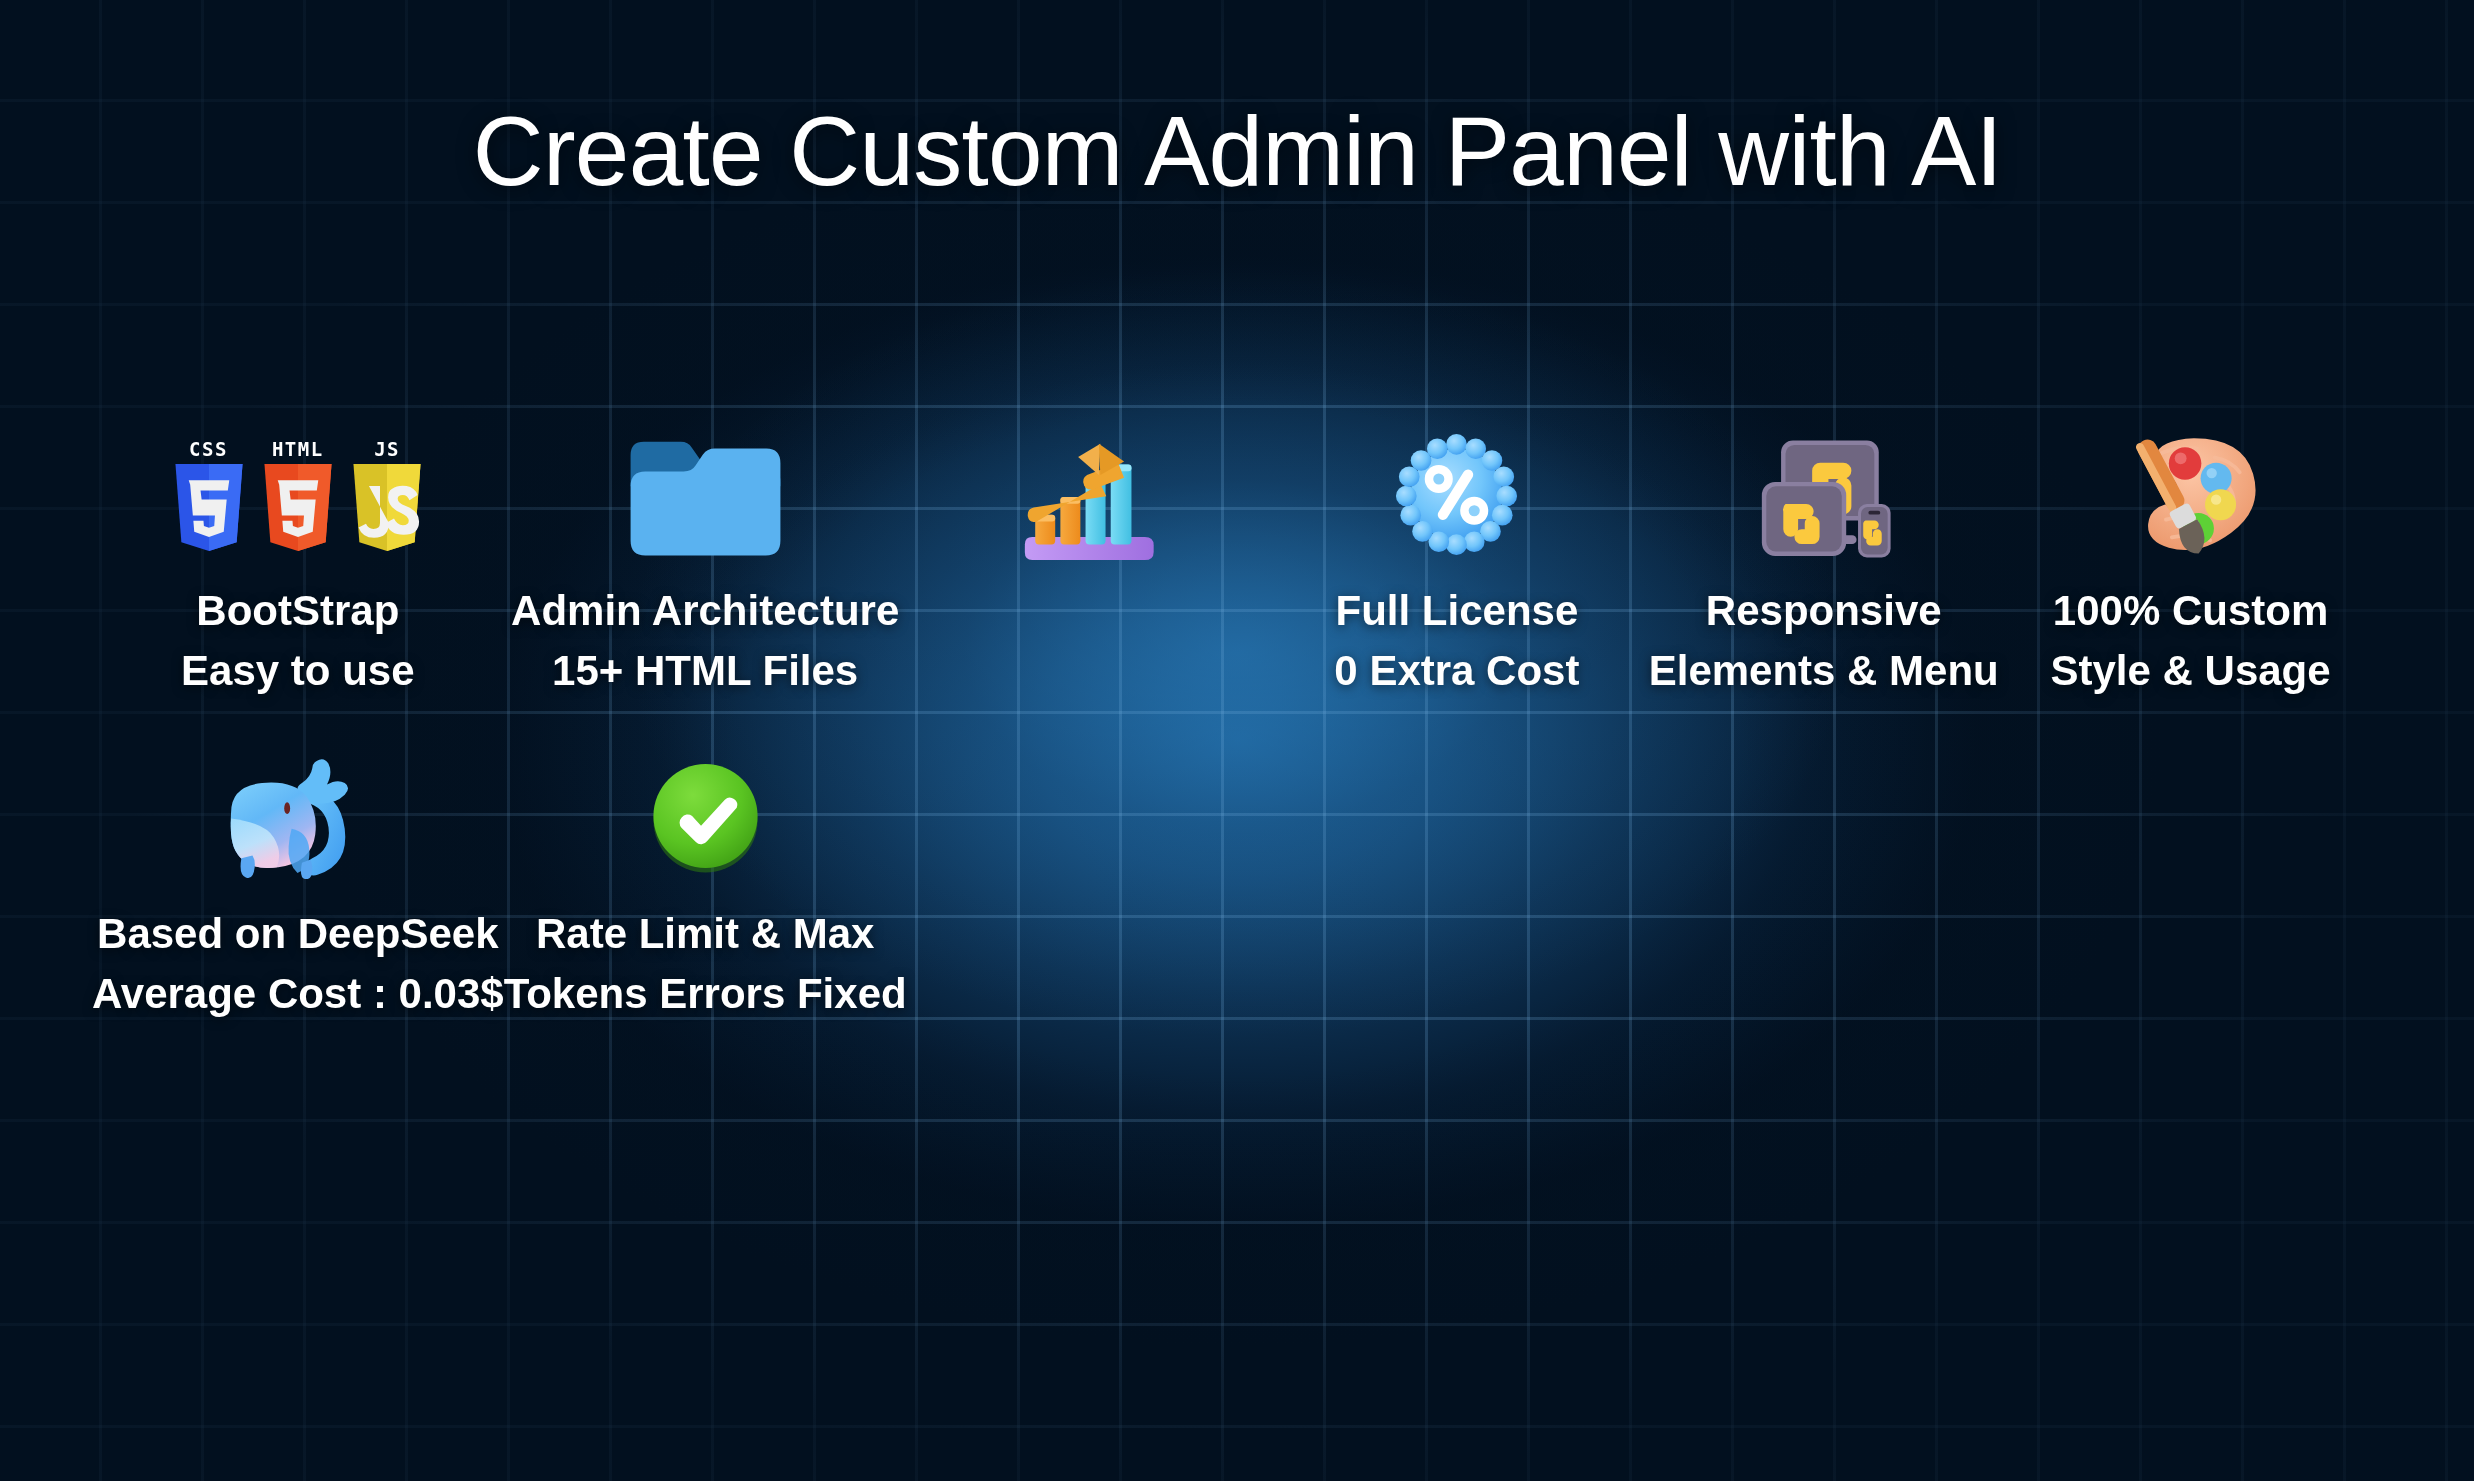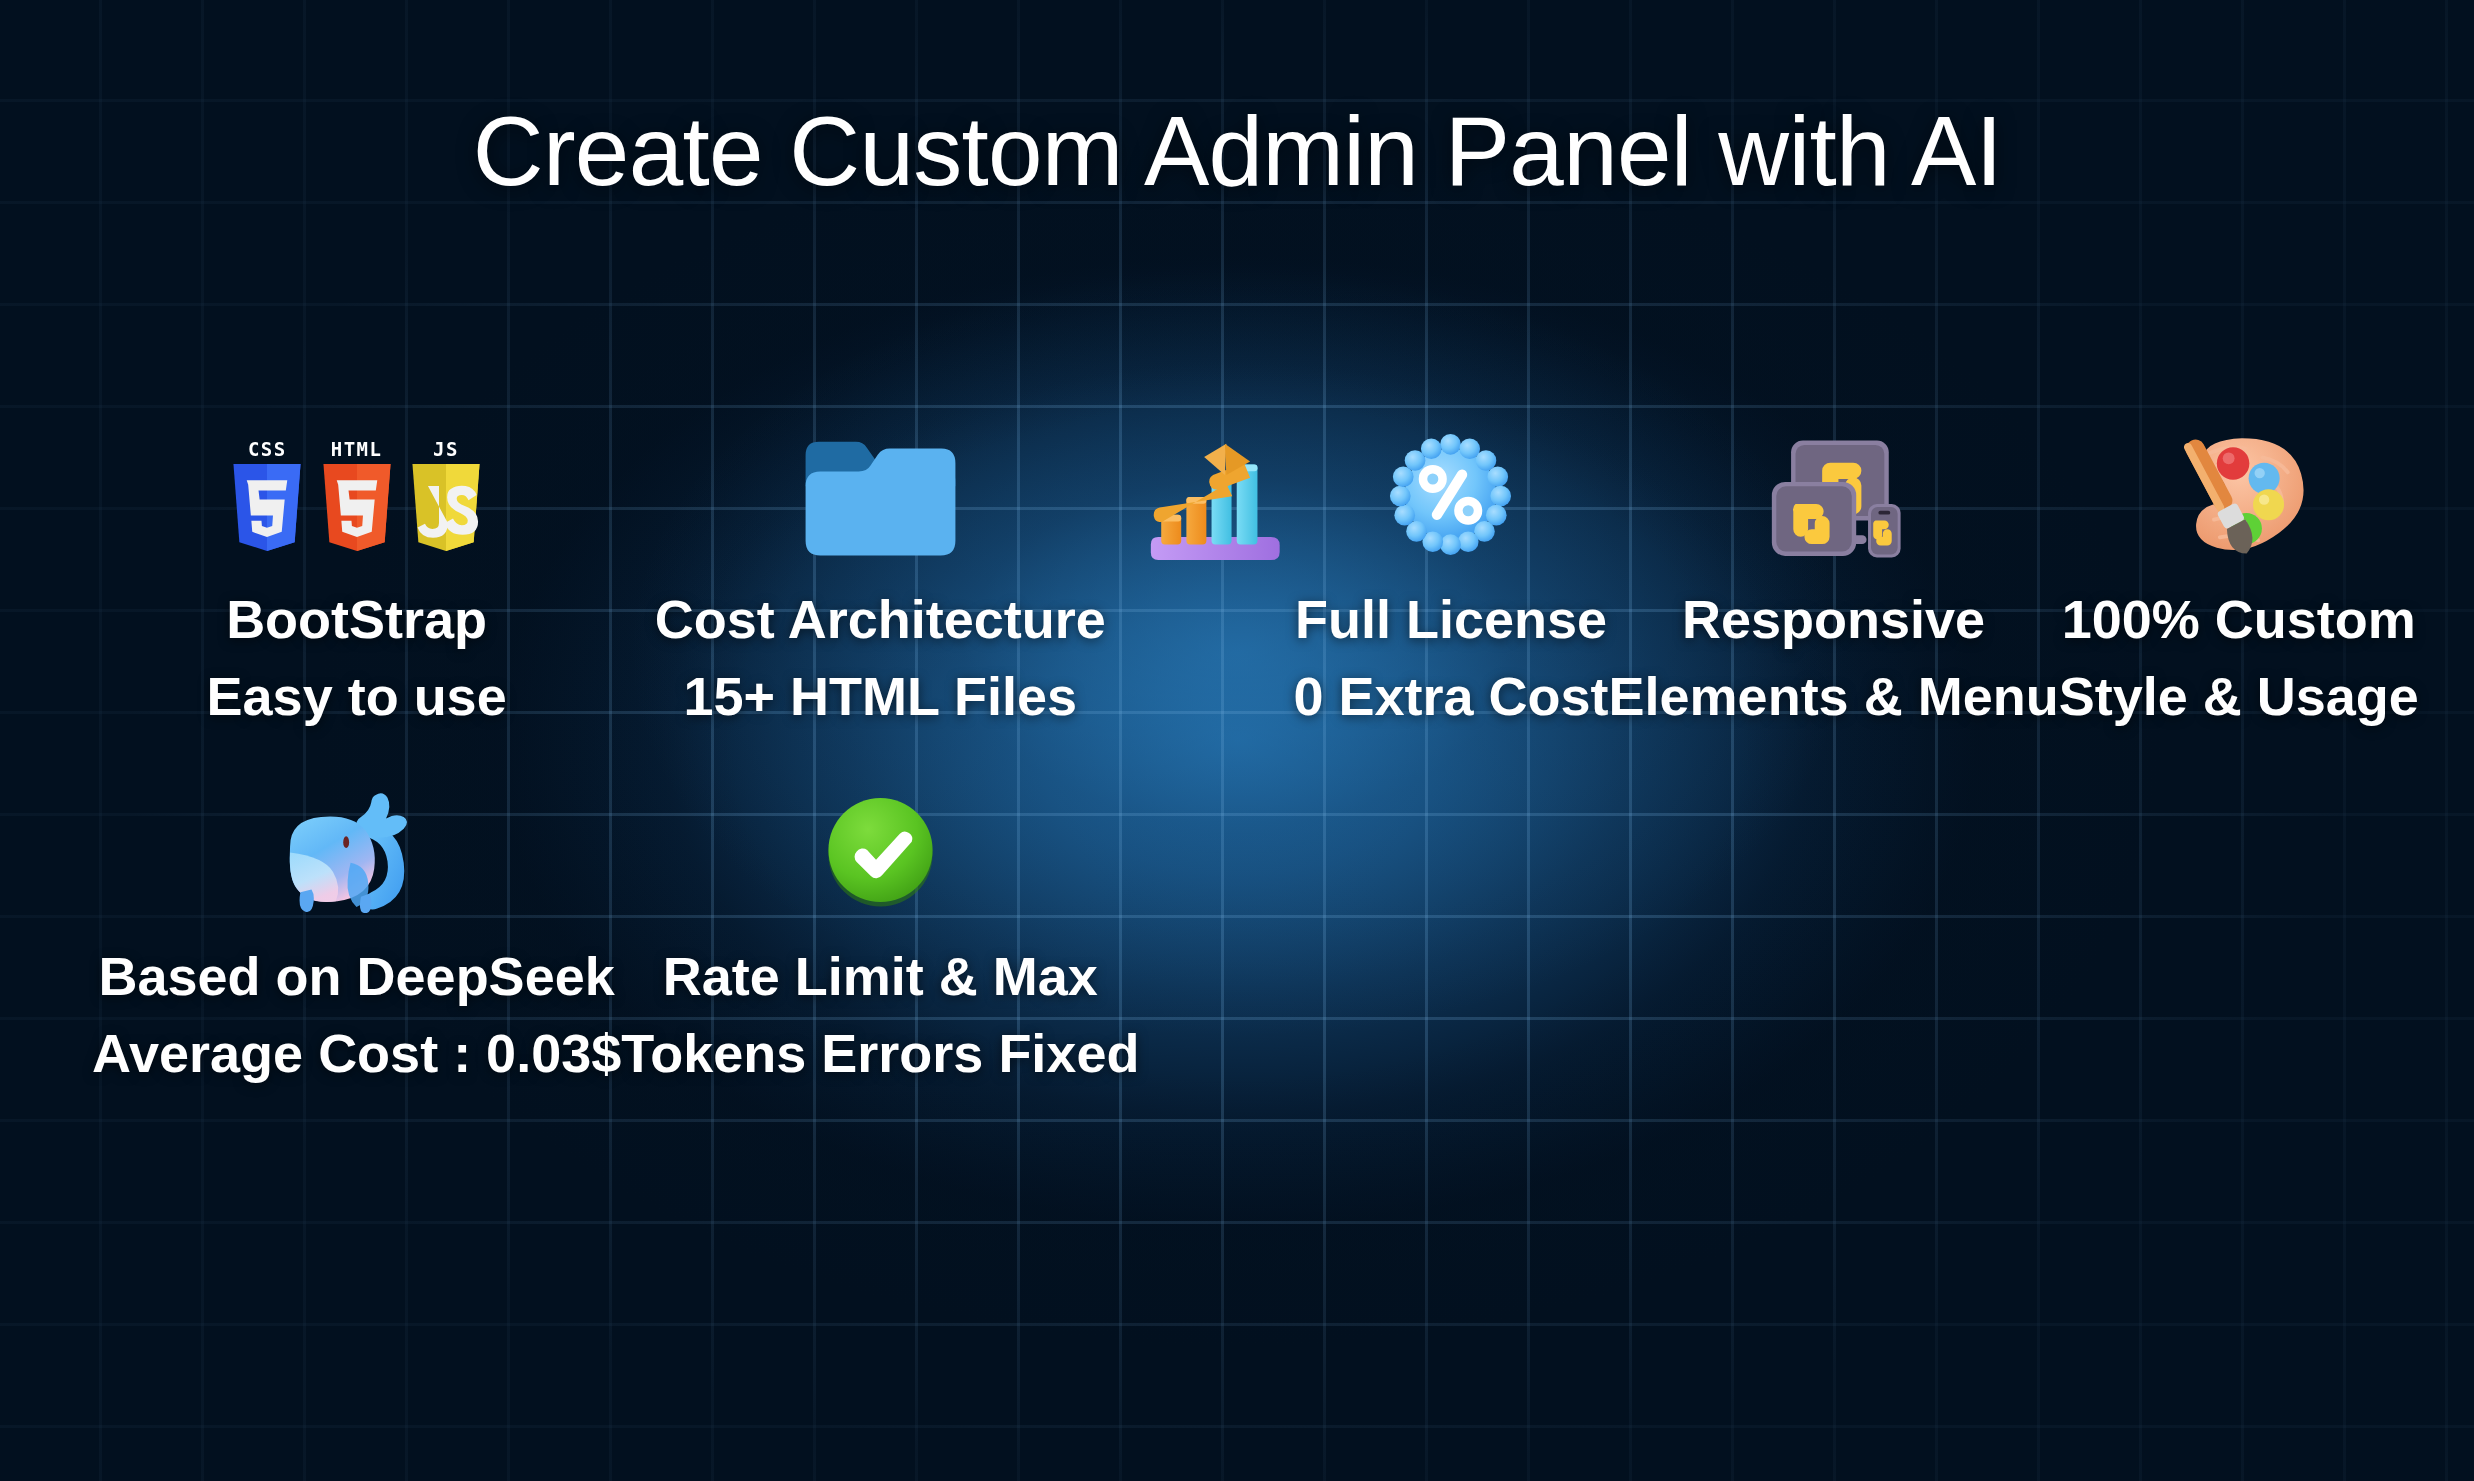"BootStrap" .cap { font-size: 54px -> 42px }
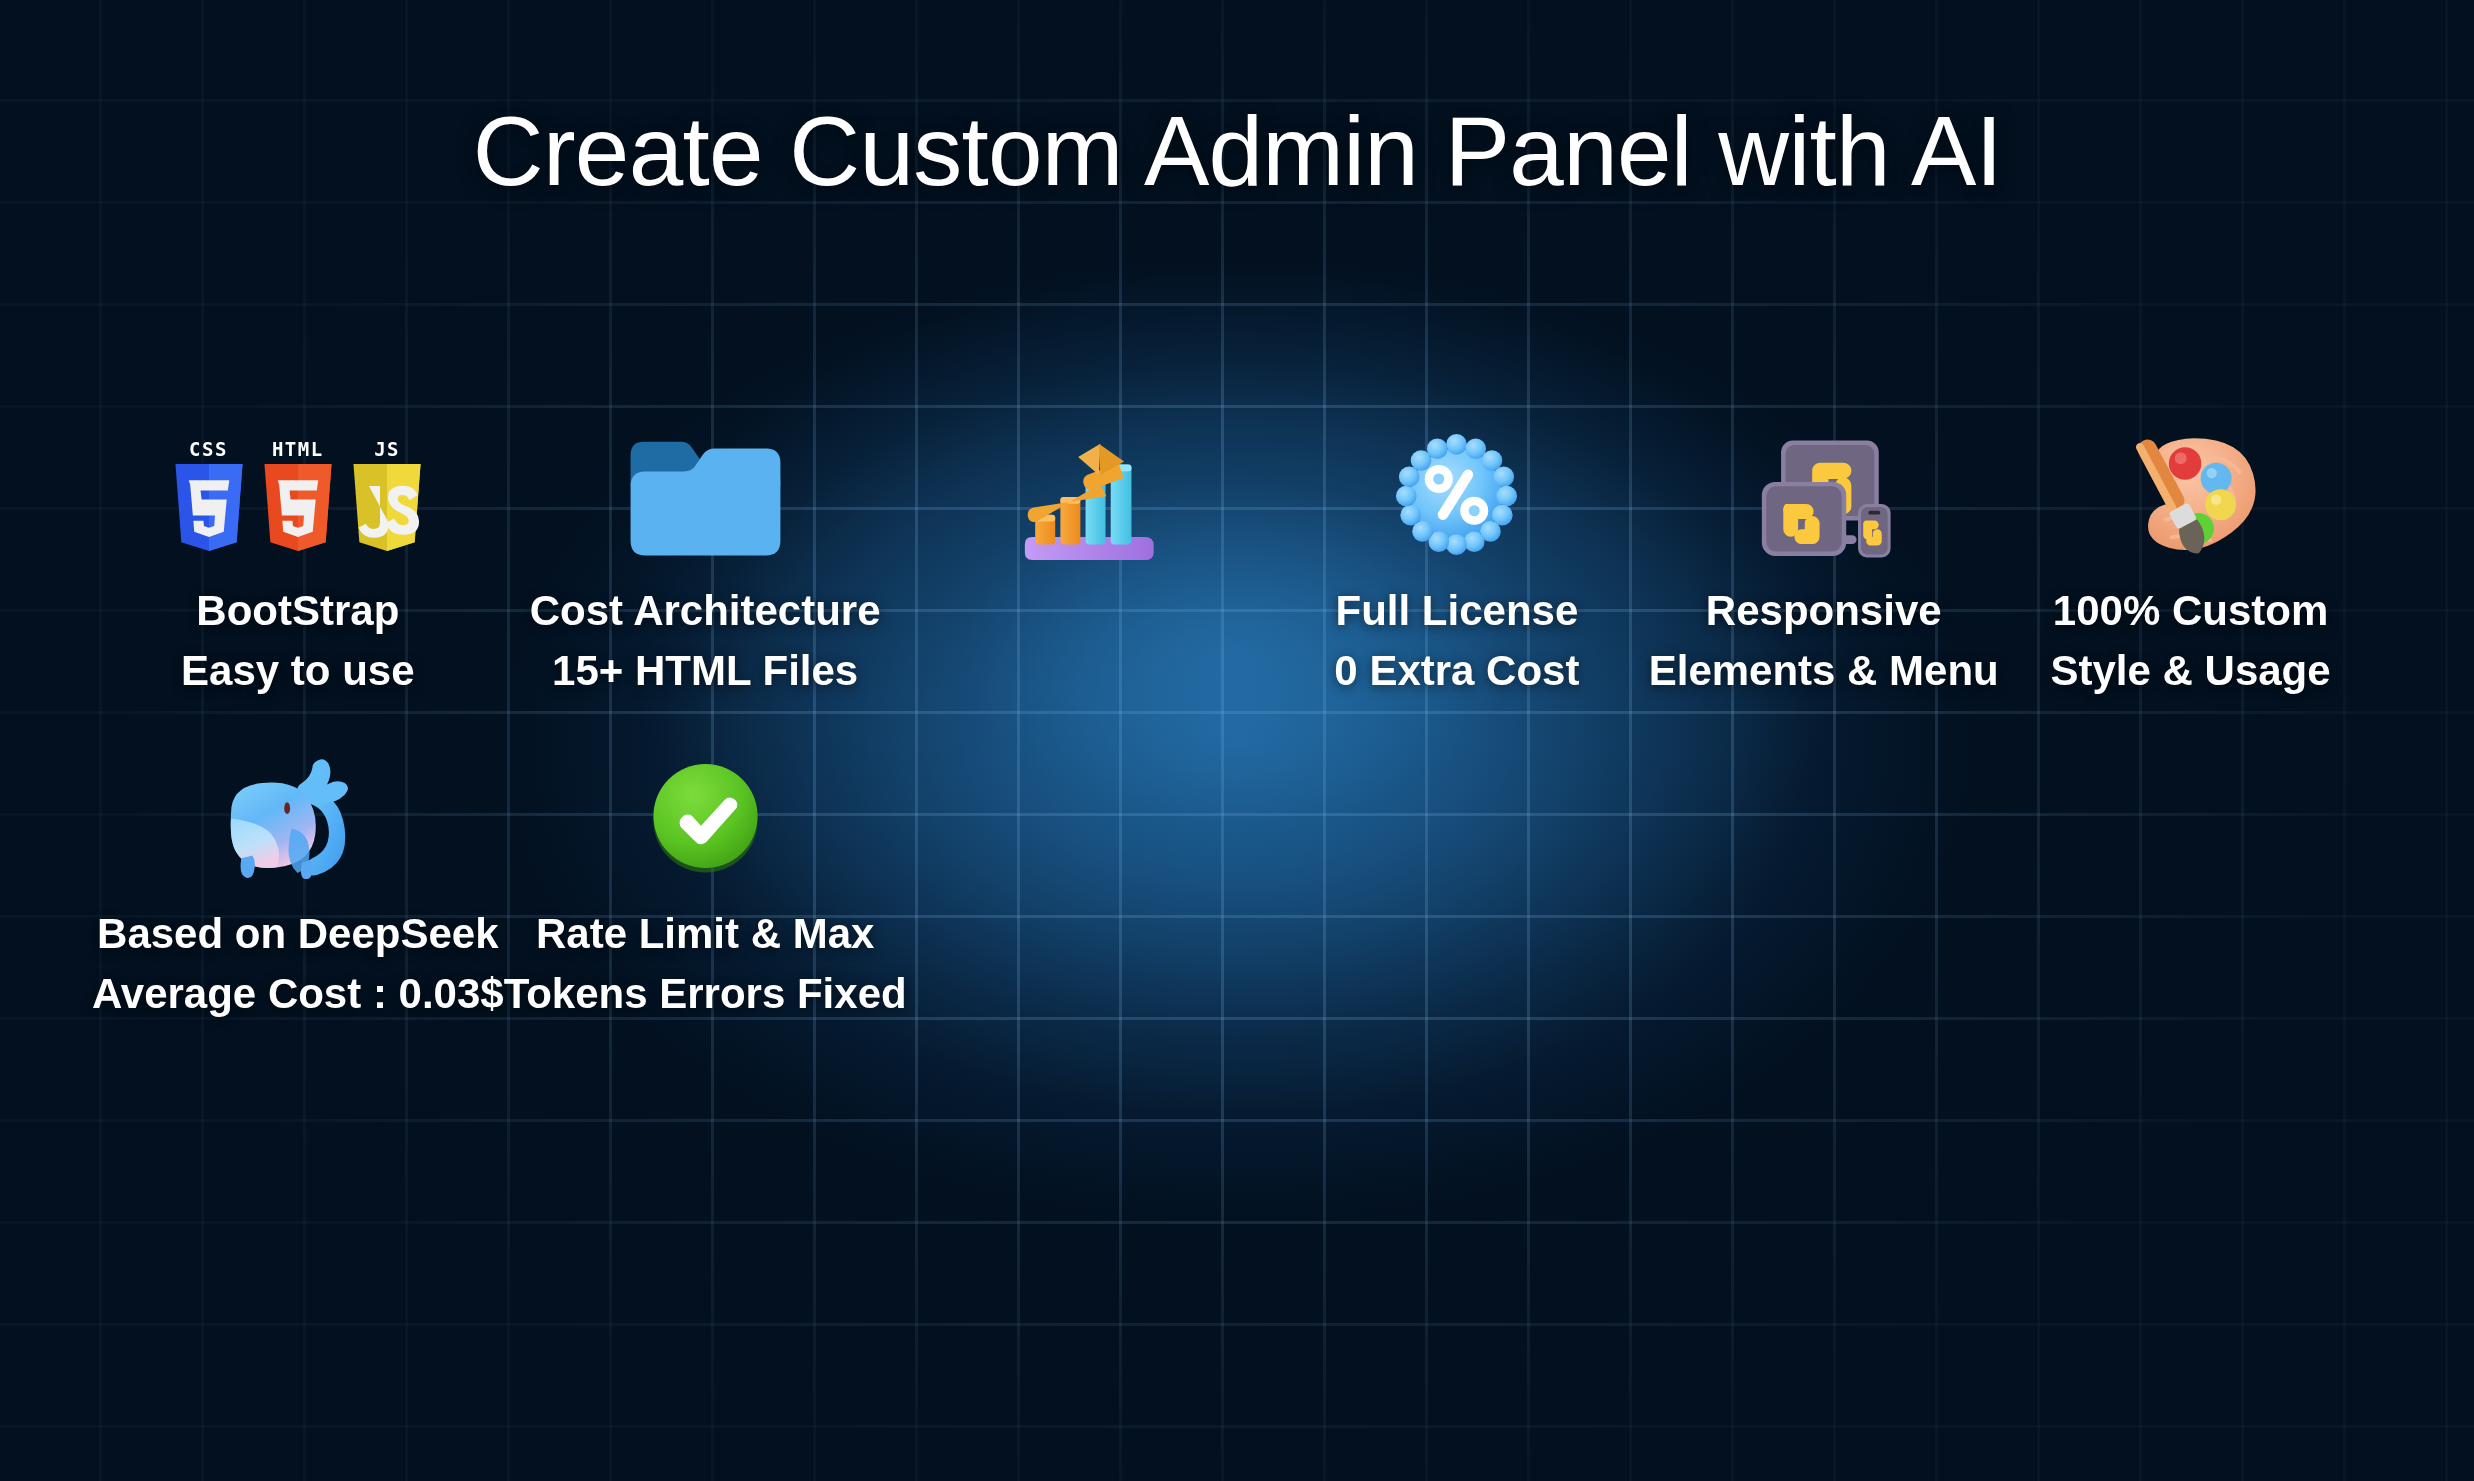"Cost Architecture" span { text: Cost -> Admin }
